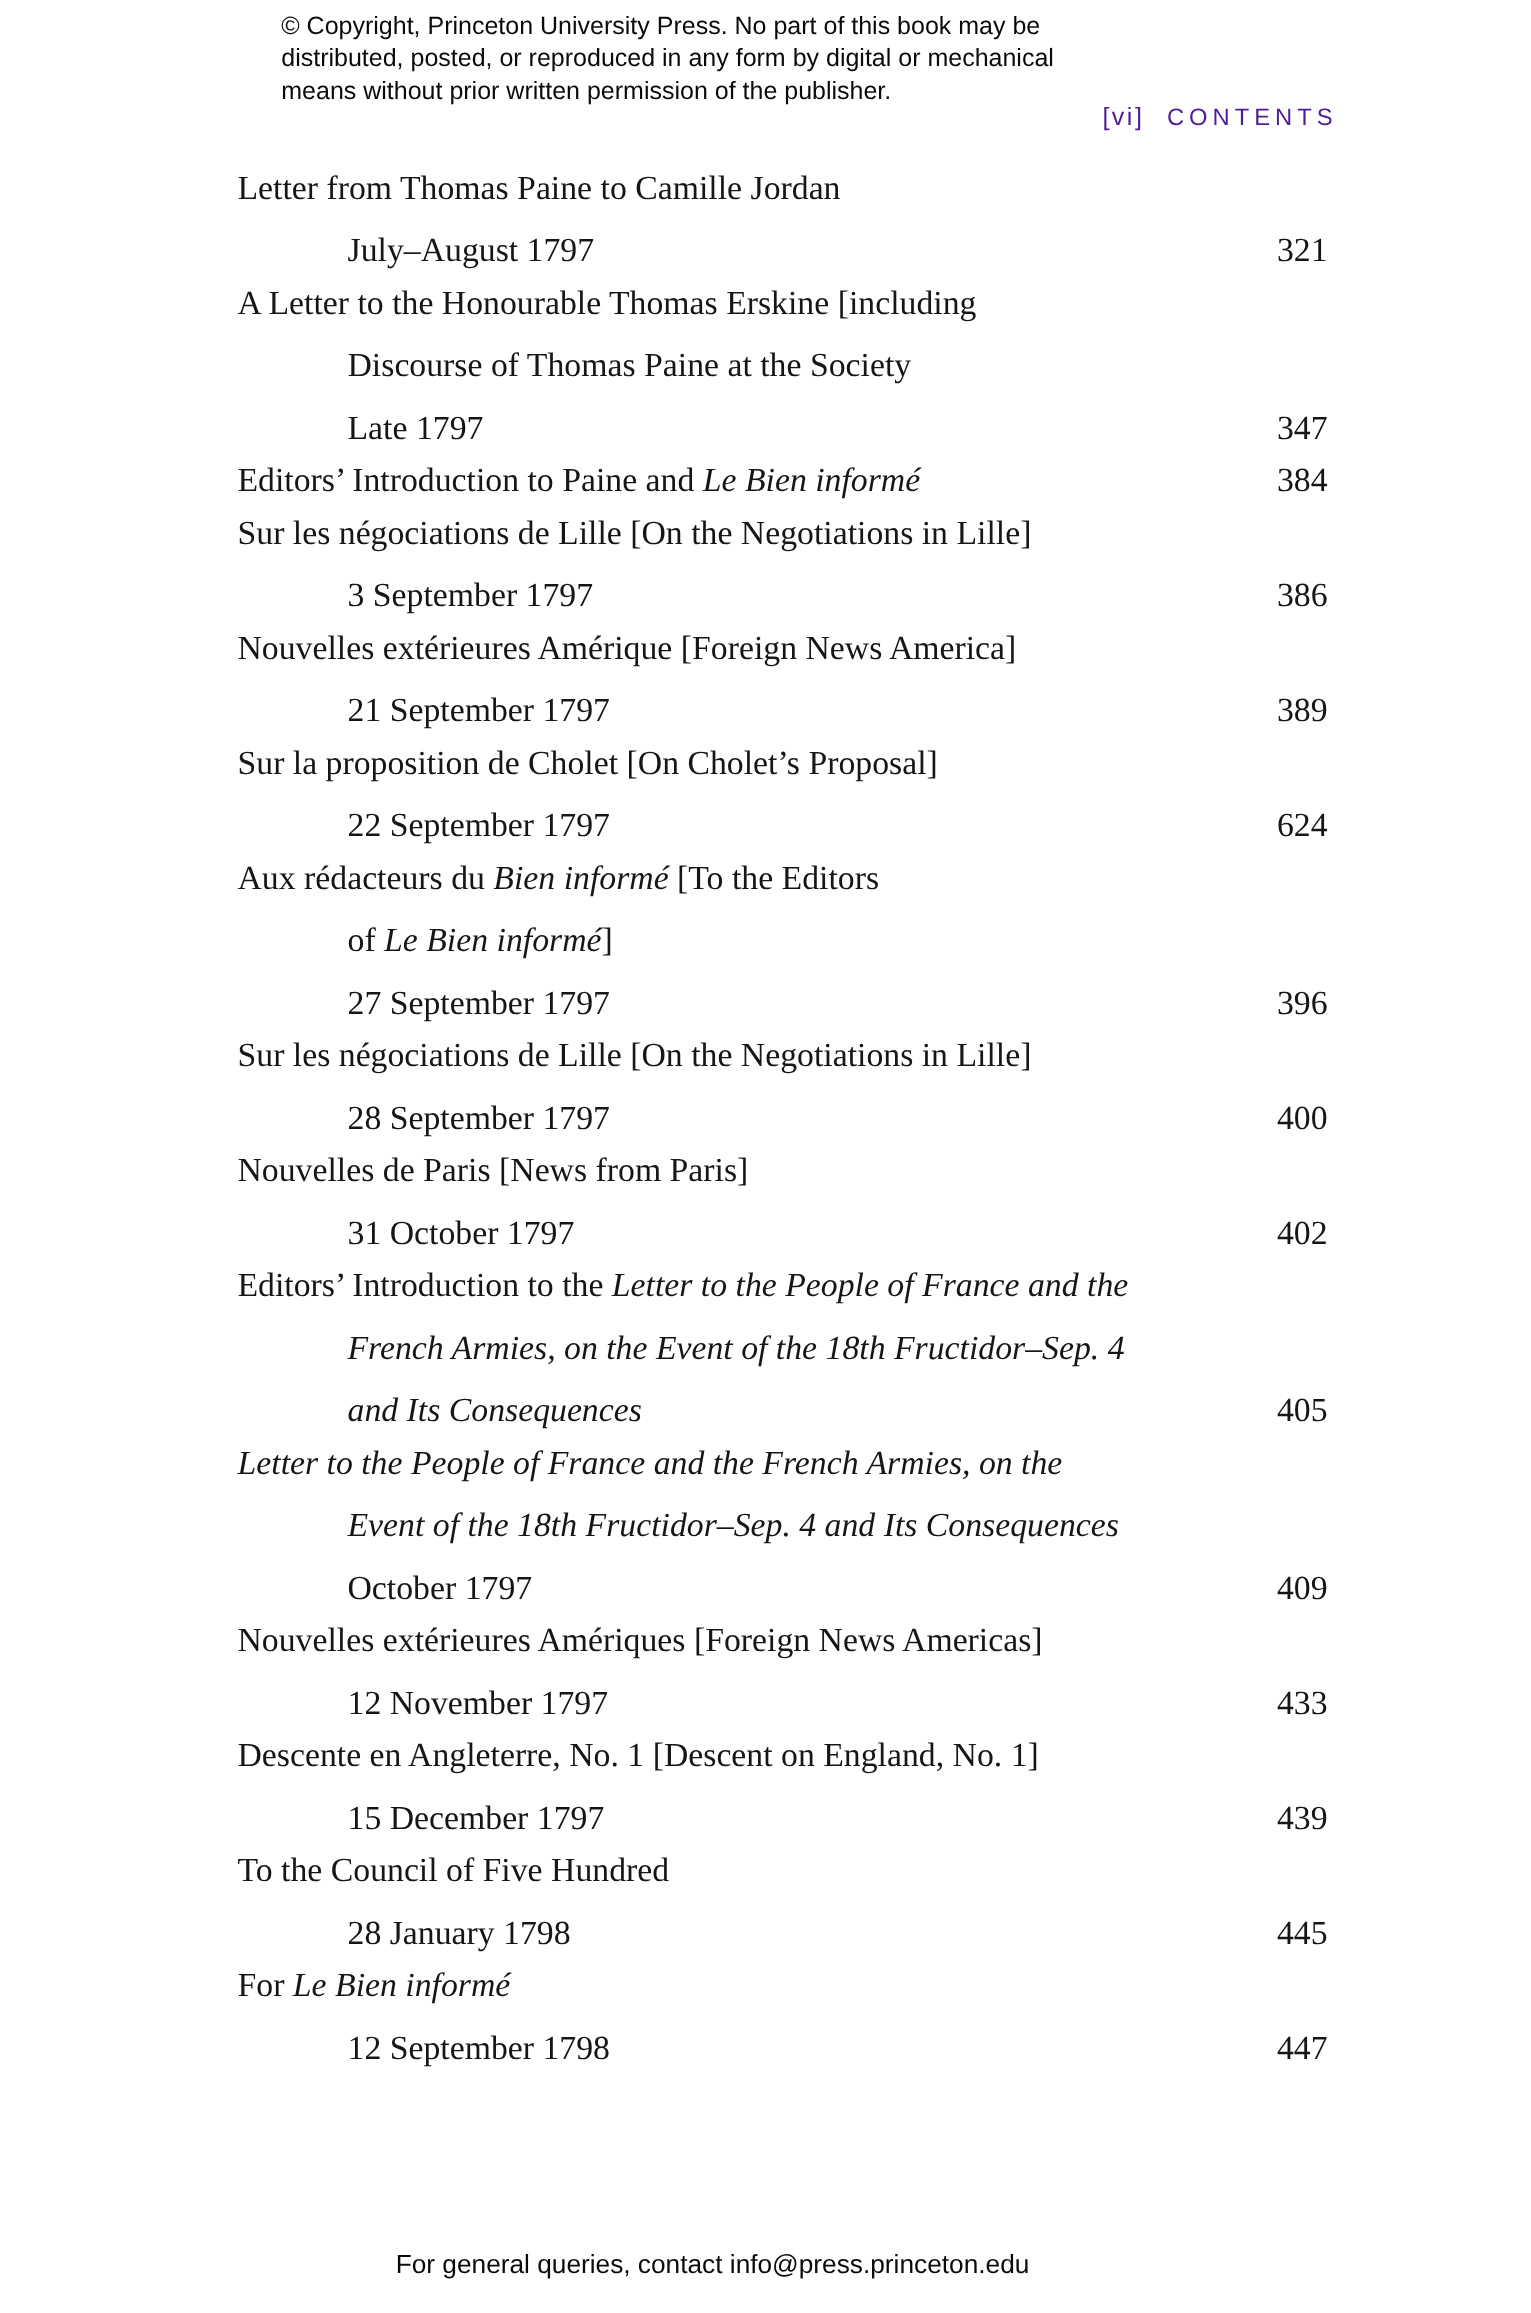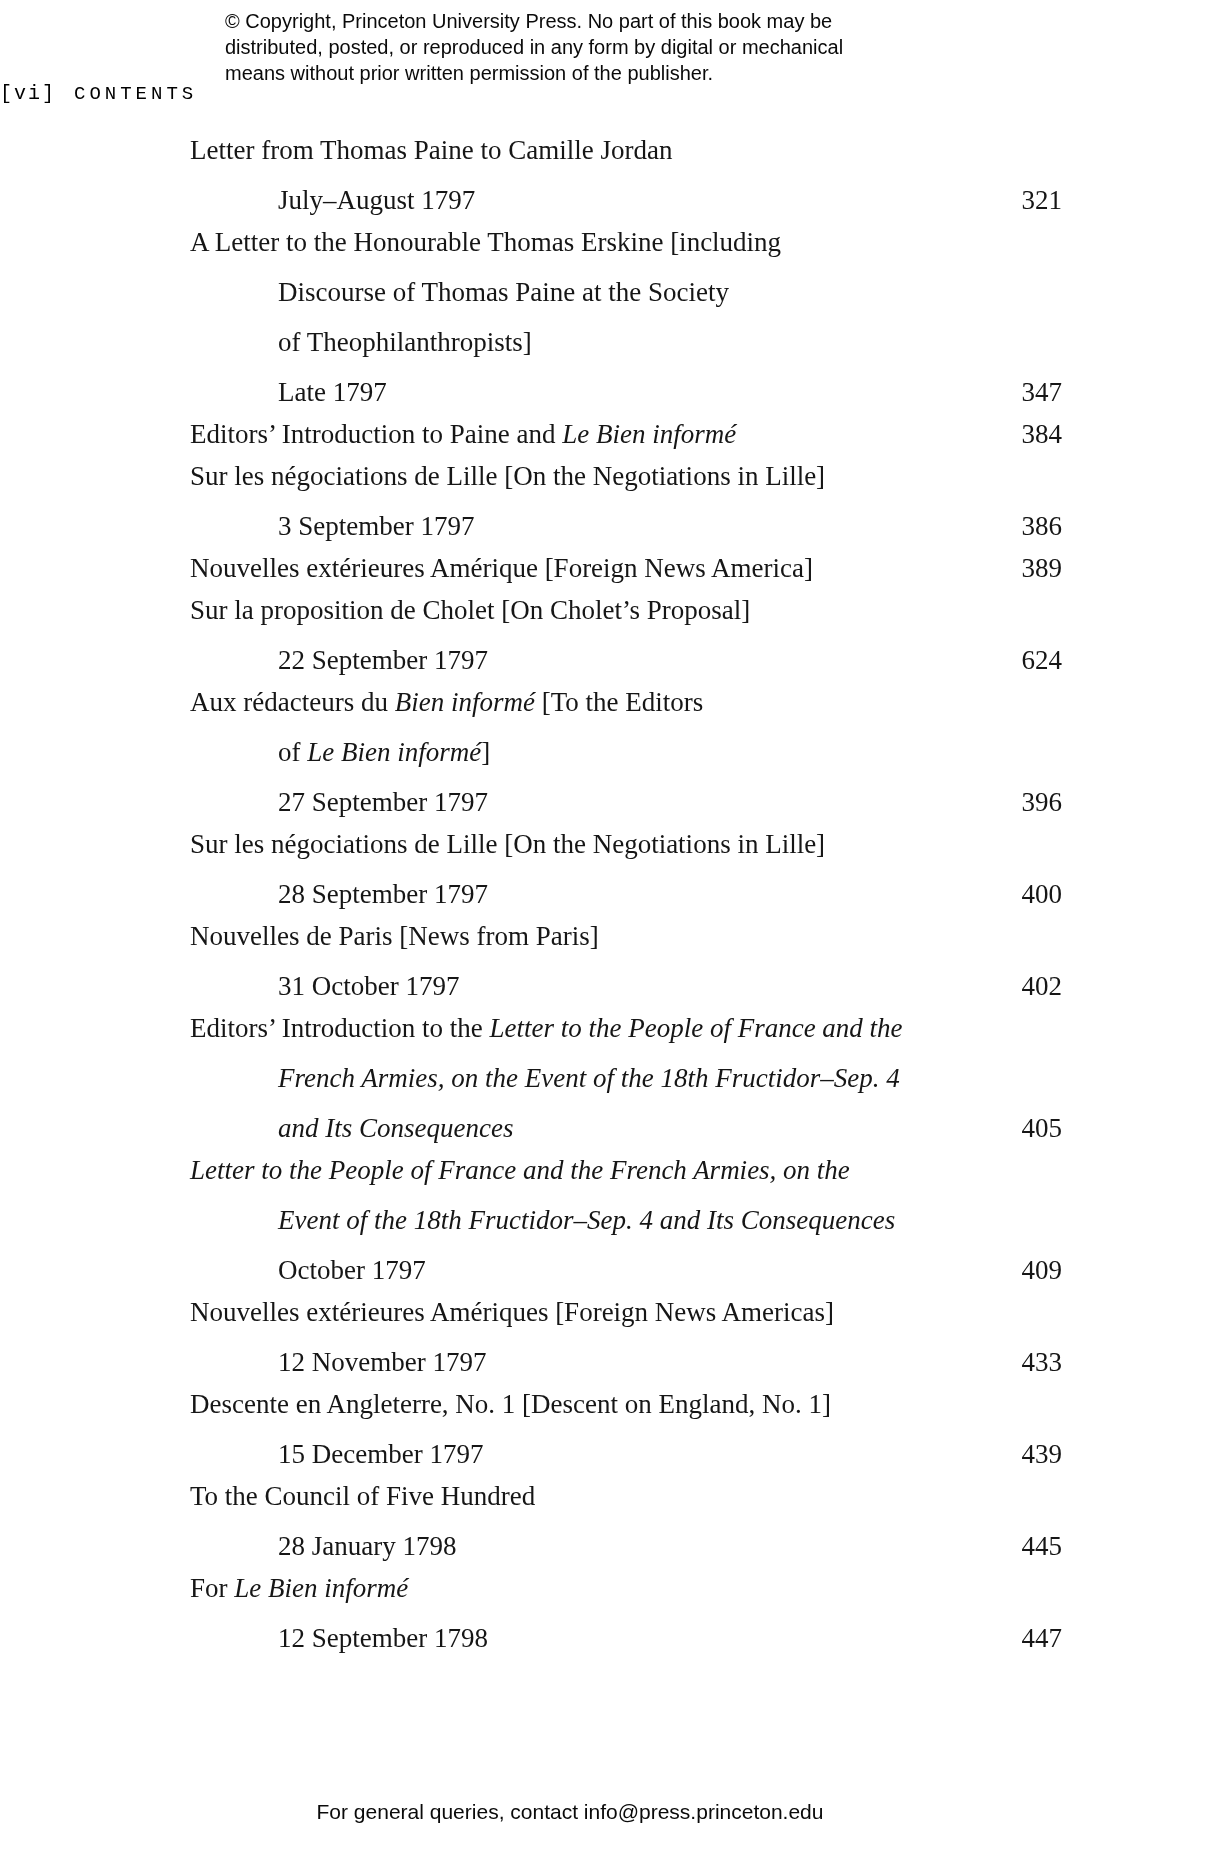"[vi] CONTENTS" .running-head { color: #000000 -> #4c1d95; font-family: Liberation Mono, monospace -> Liberation Sans, sans-serif; text-align: left -> right }
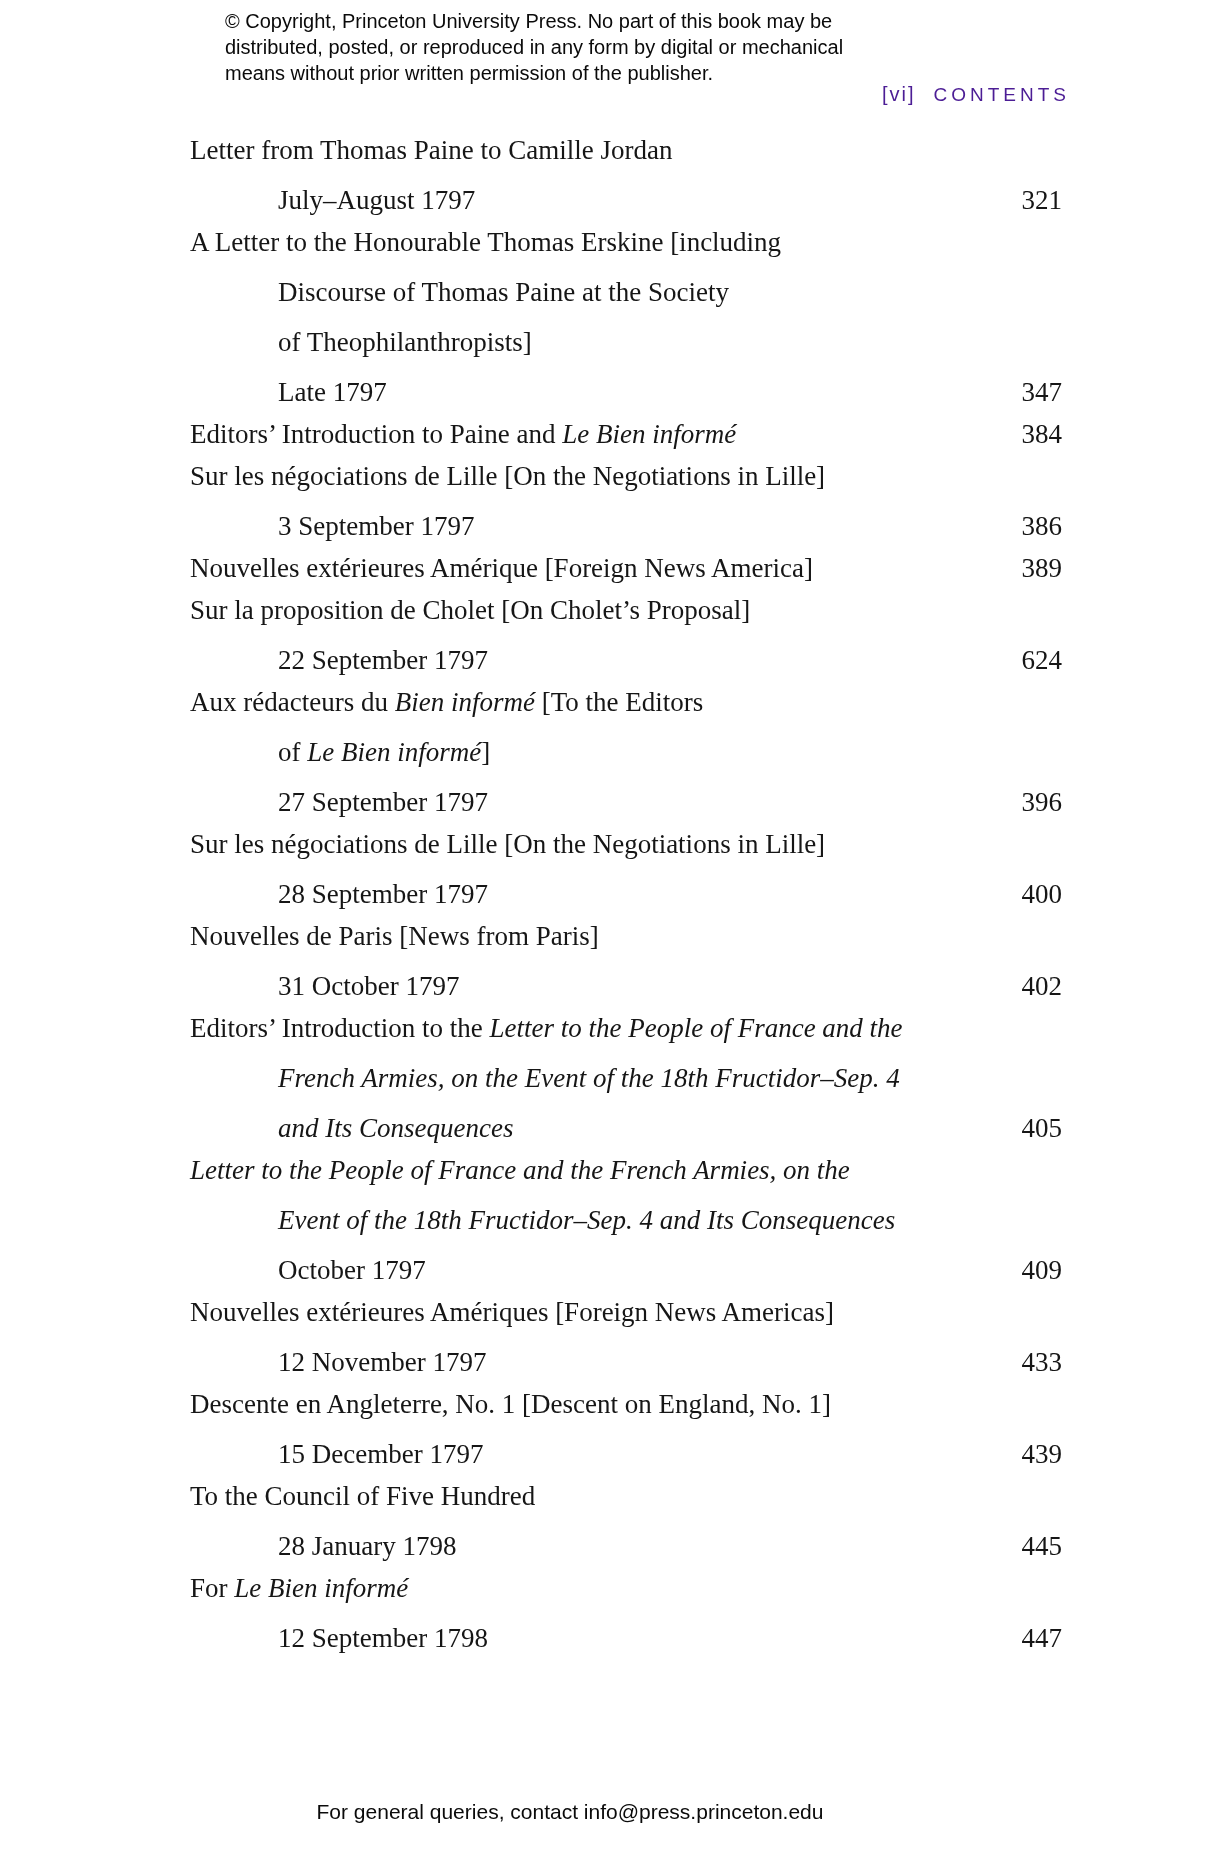"of Theophilanthropists]" div.toc-line { html: <div><span>of Theophilanthropists]</span></div> -> none }
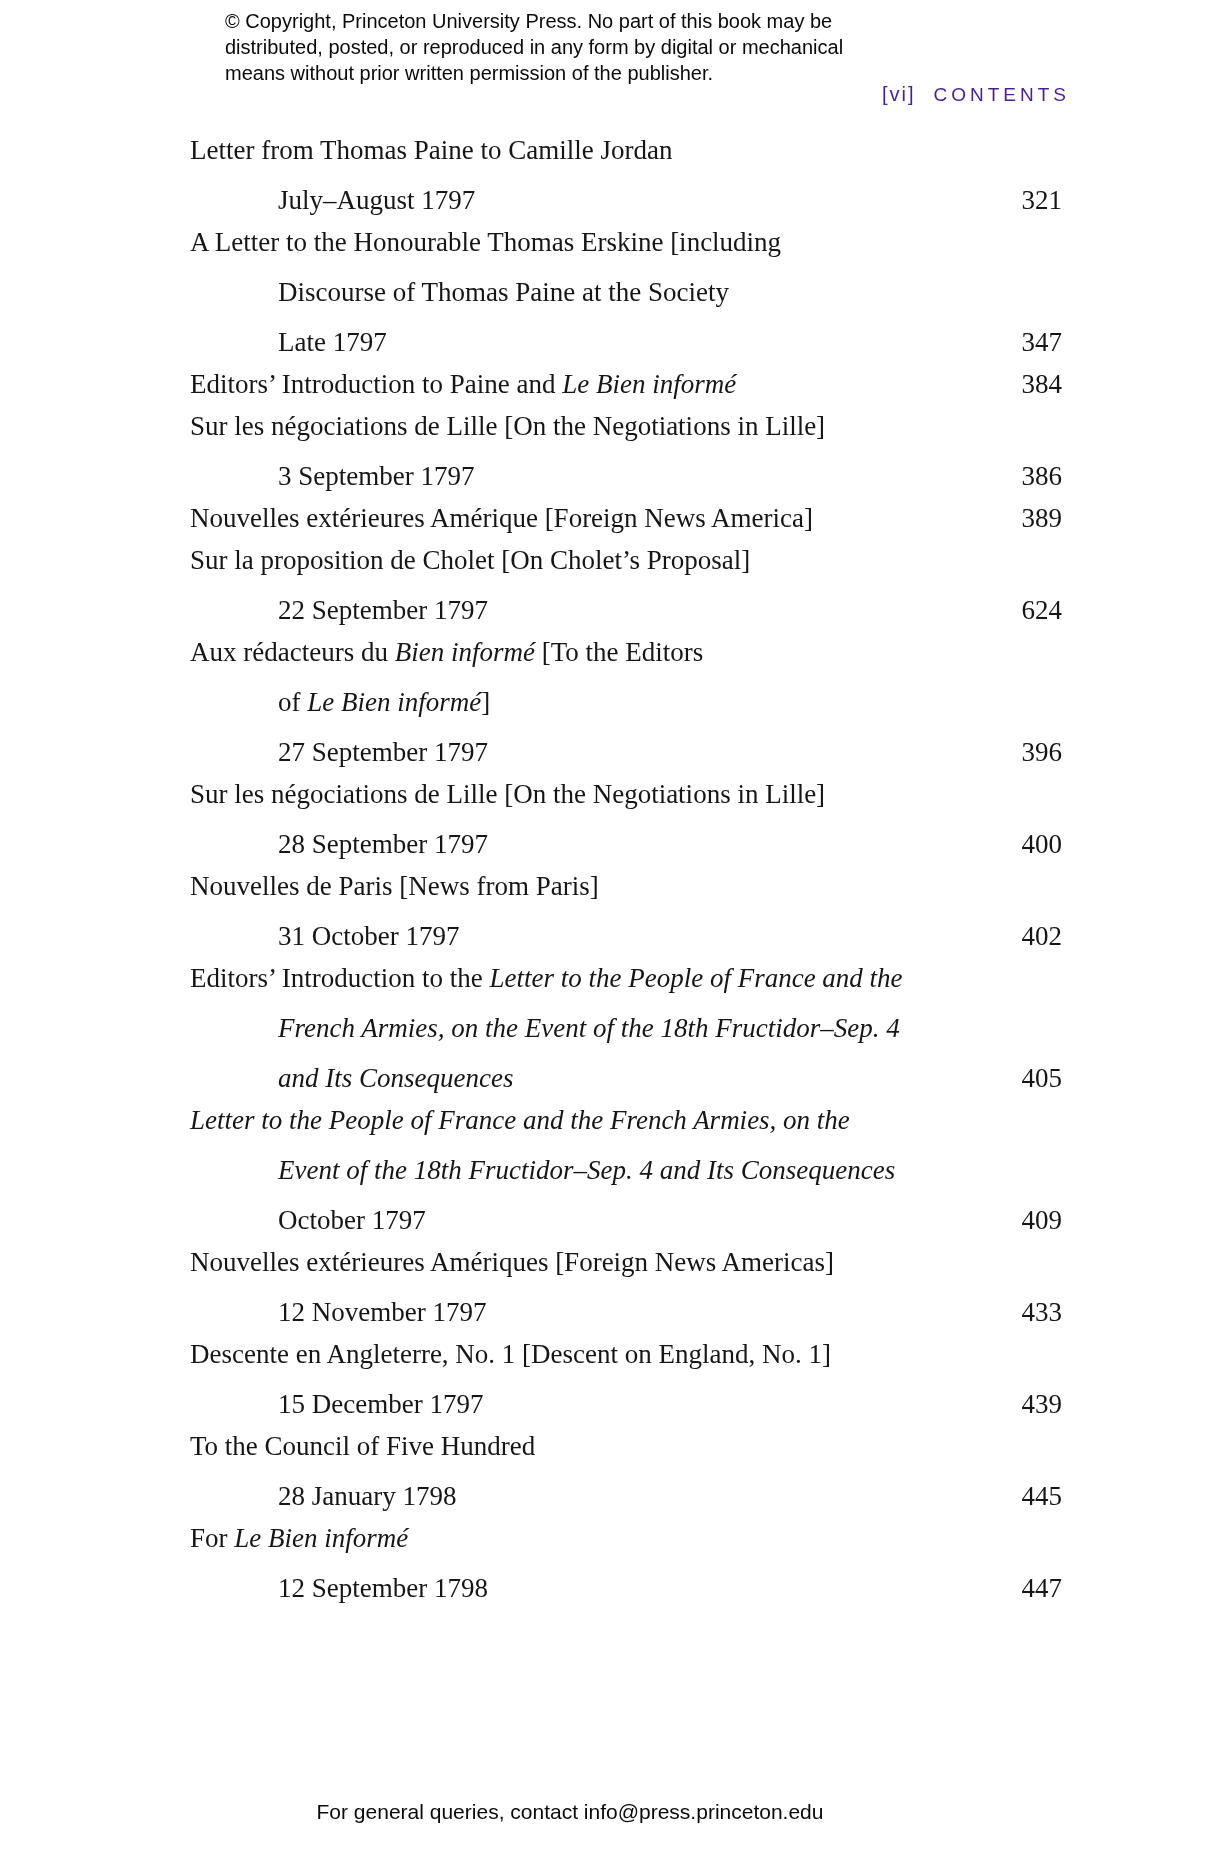"21 September 1797" div.toc-line { html: none -> <div><span>21 September 1797</span></div> }
